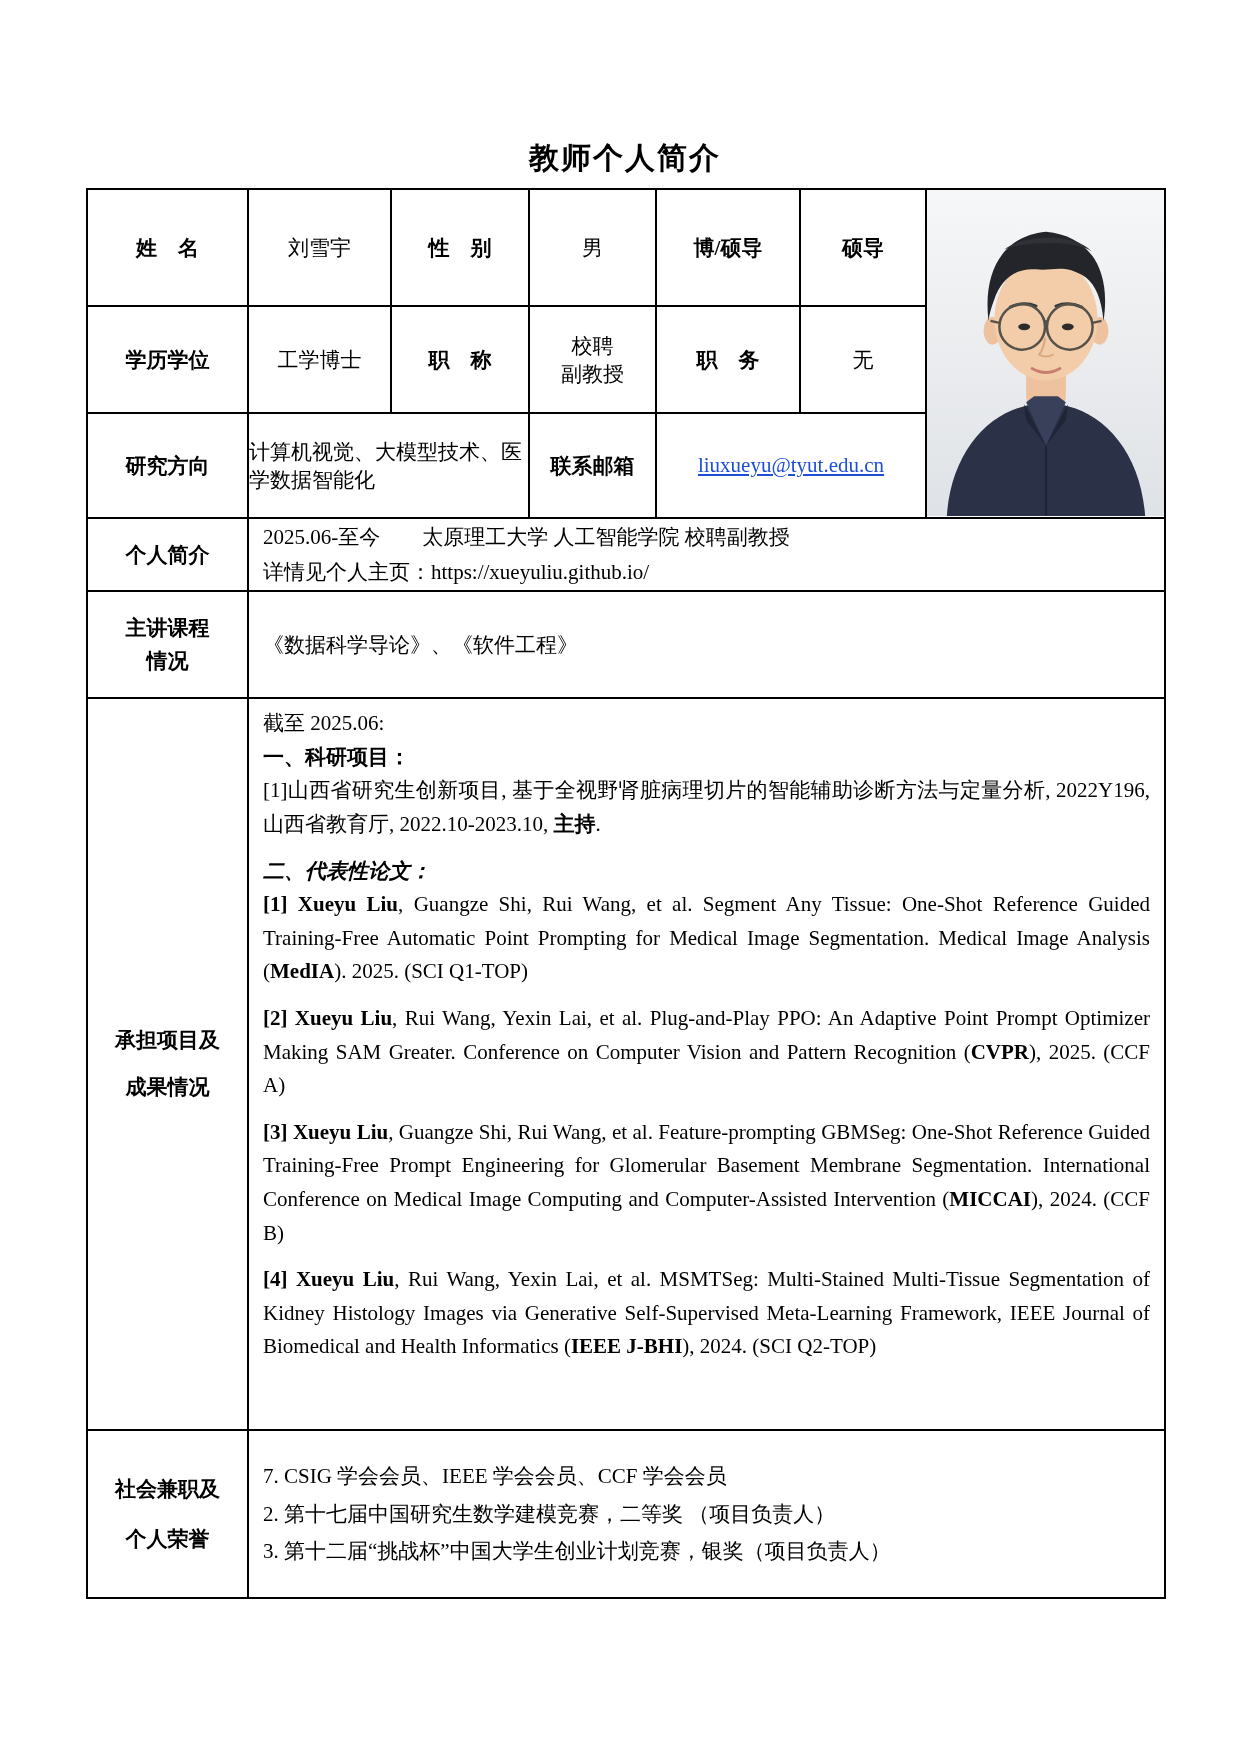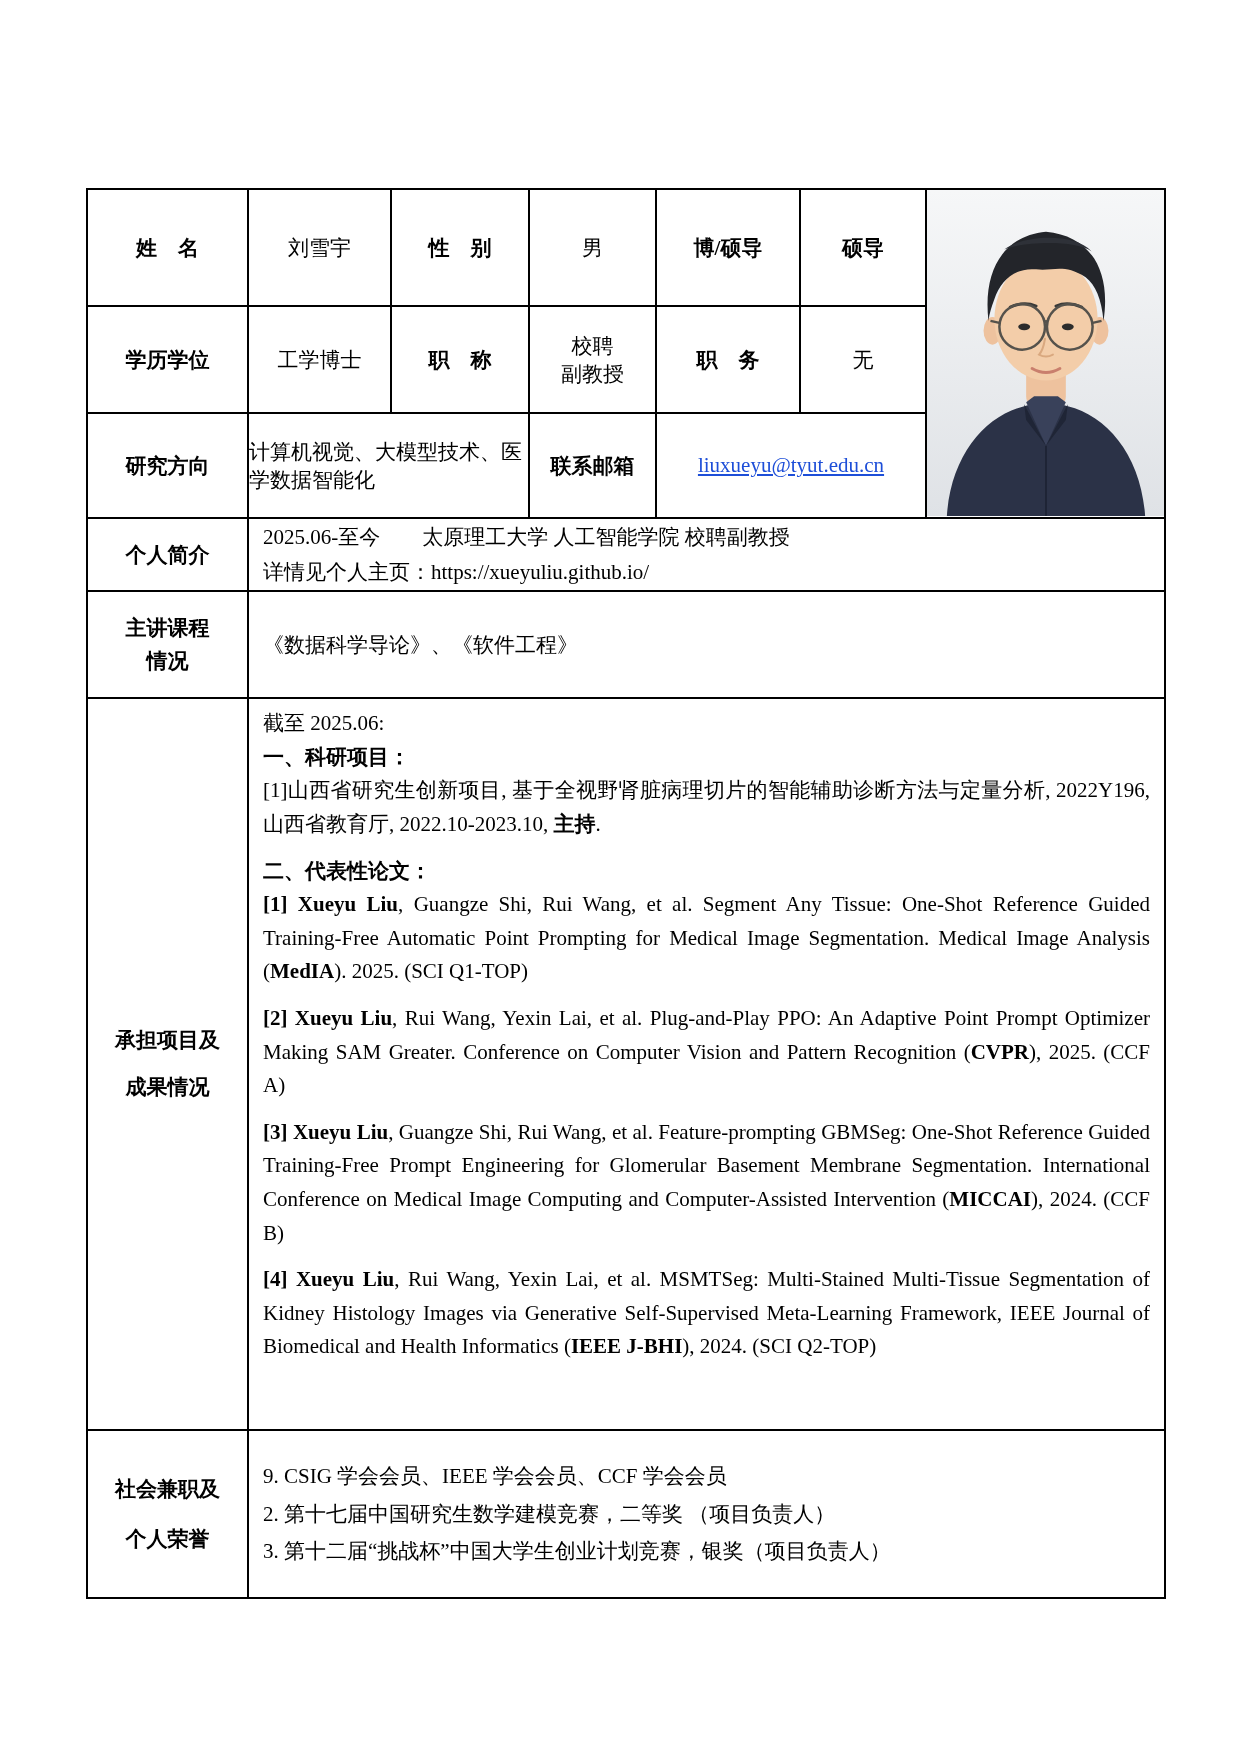"教师个人简介" h1.doc-title { html: none -> <h1>教师个人简介</h1> }
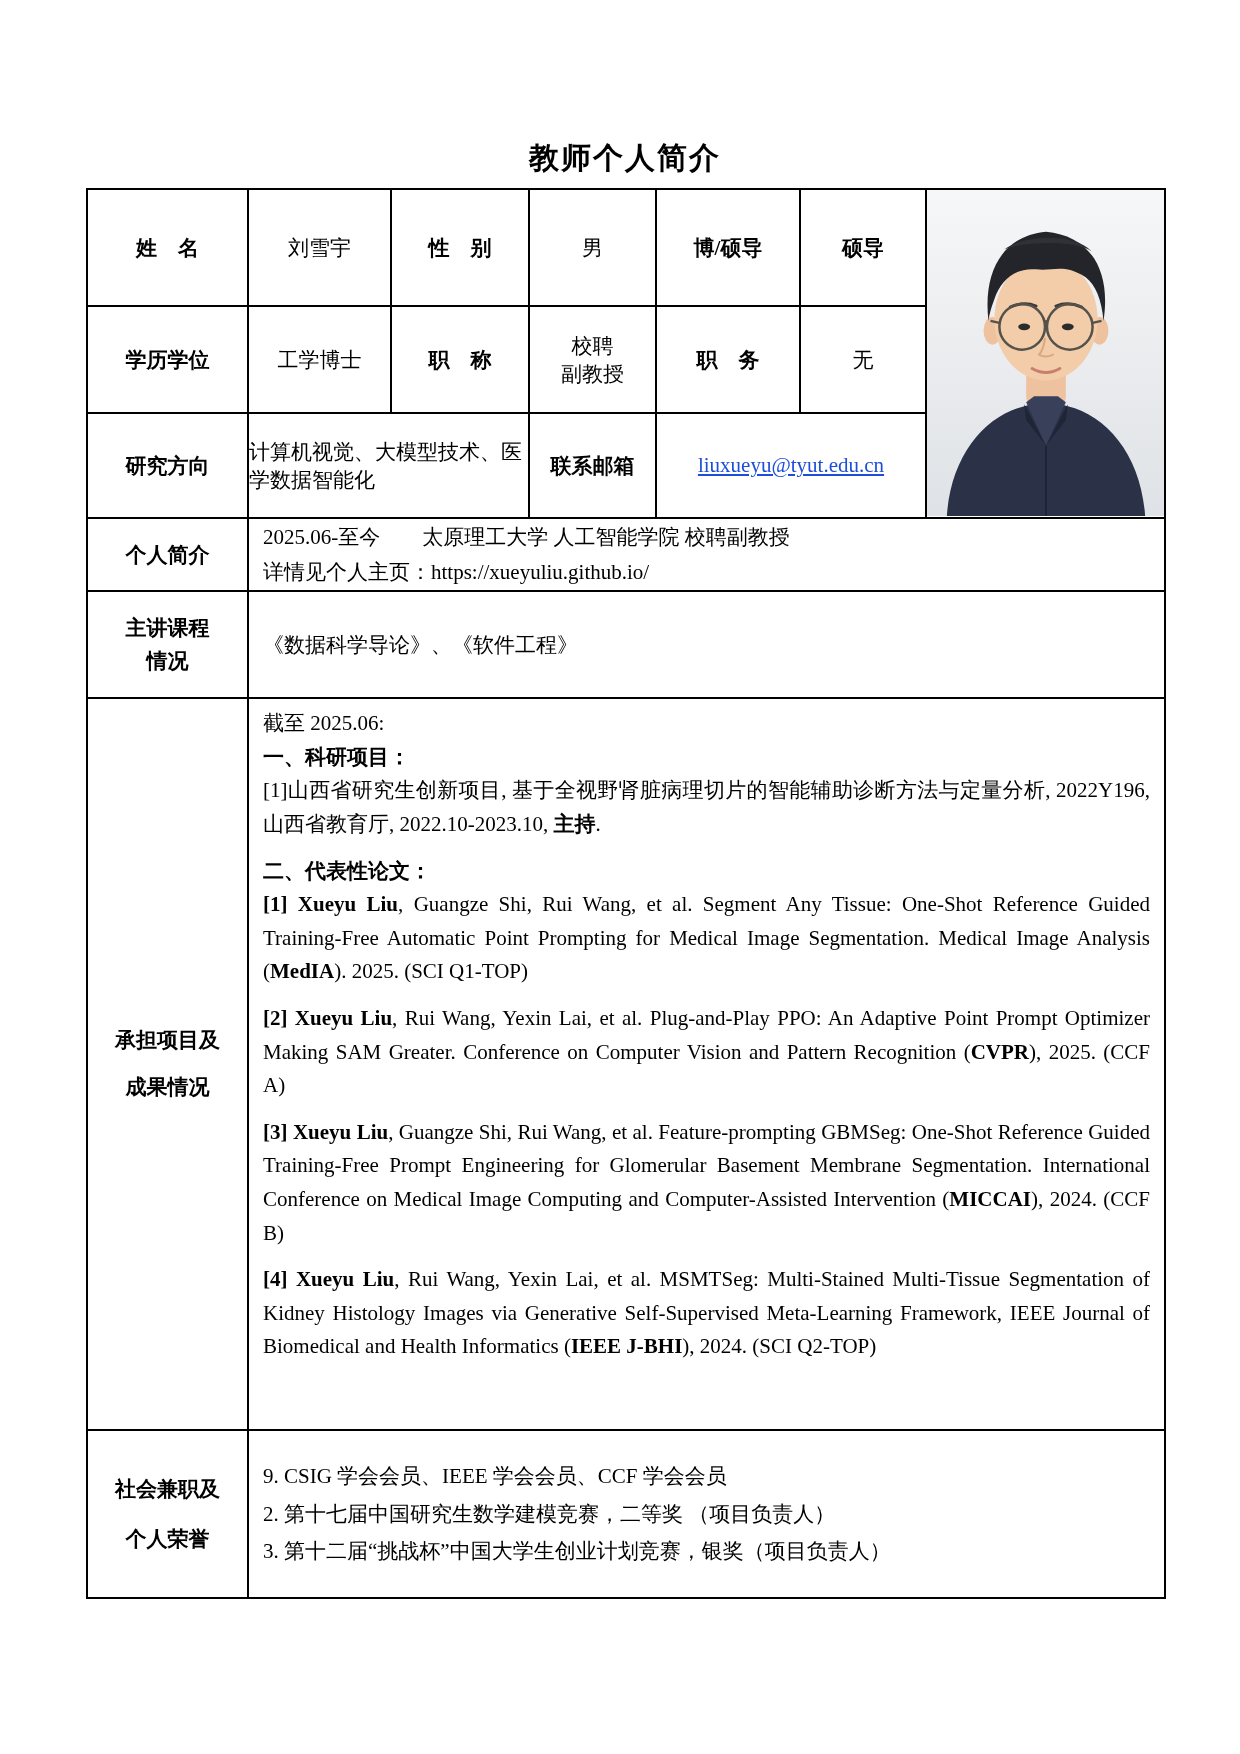"二、代表性论文：" p.ach-heading { font-style: none -> italic }
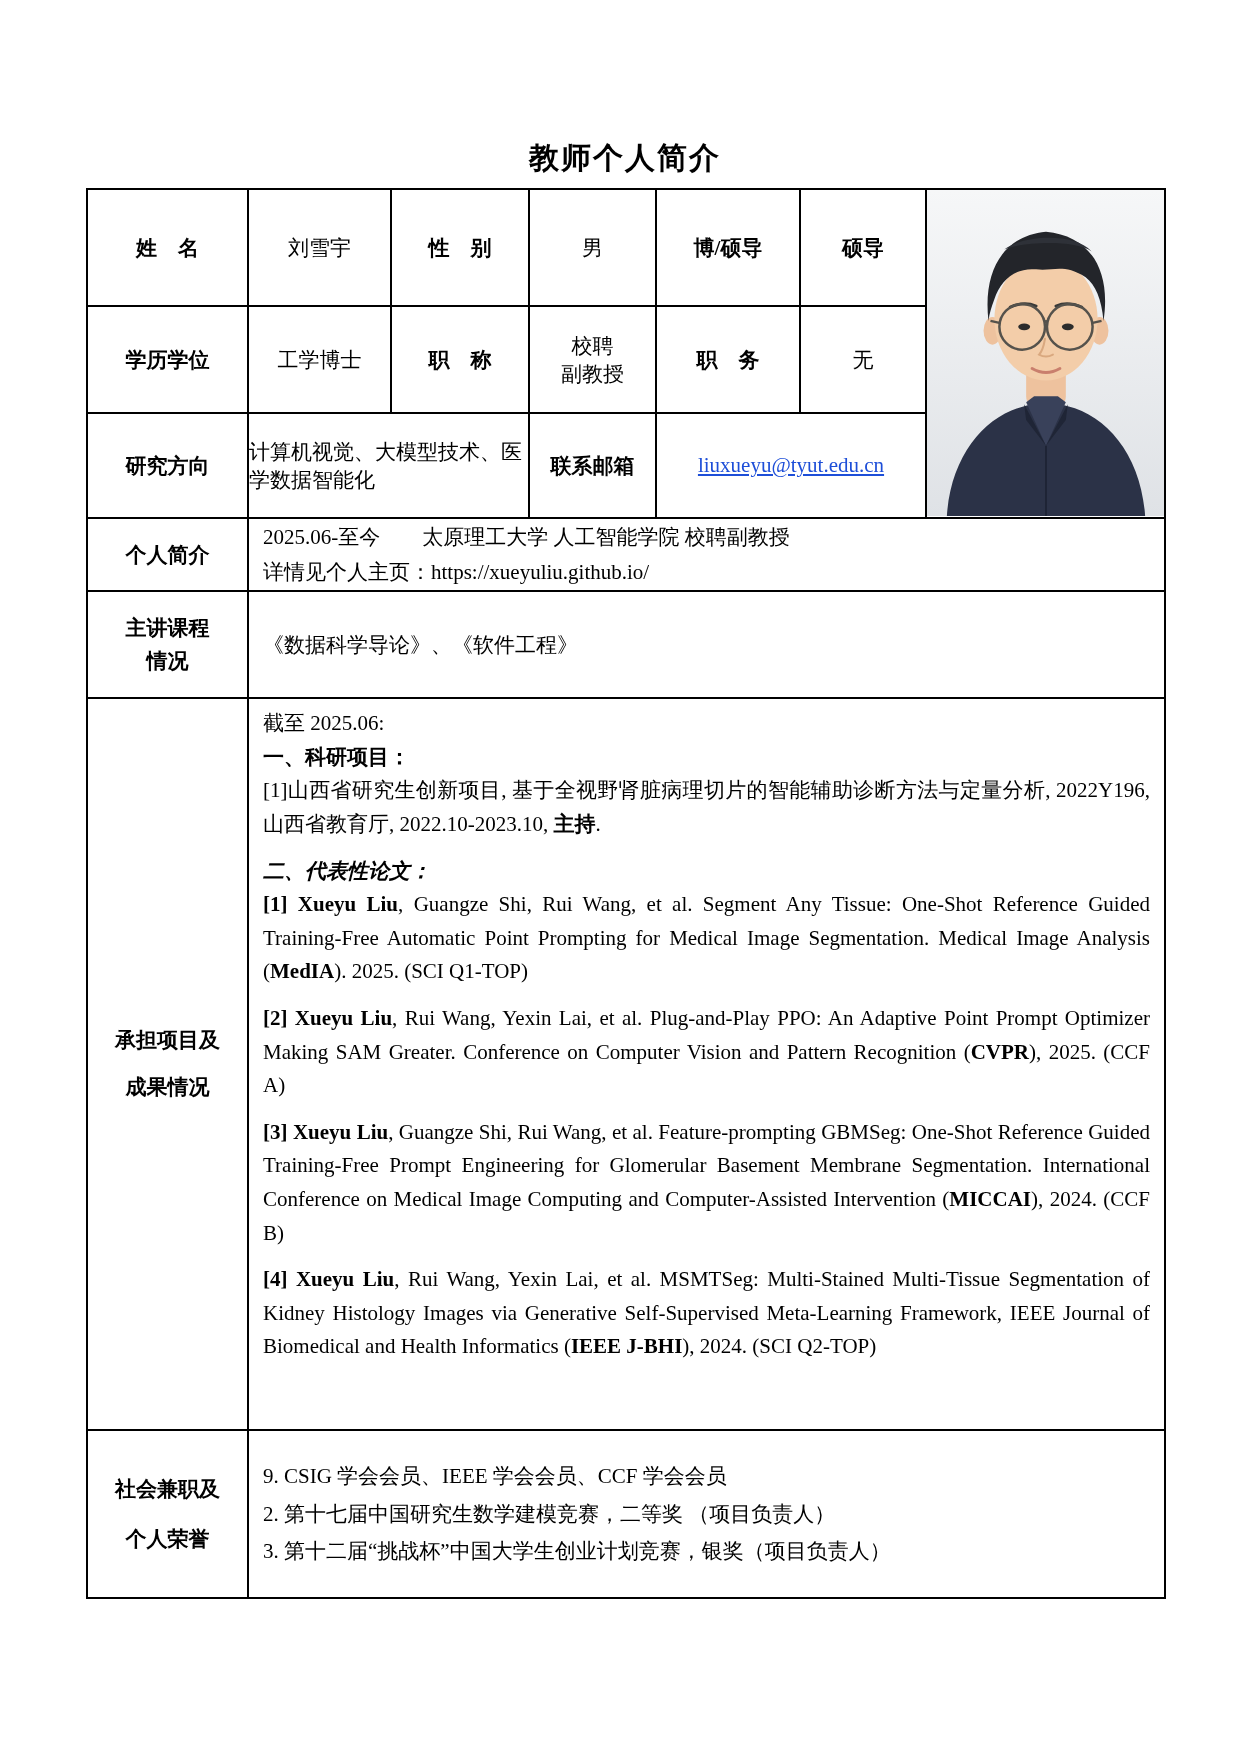"9. CSIG 学会会员、IEEE 学会会员、CCF 学会会员" div.honor-line { text: 9 -> 7 }
